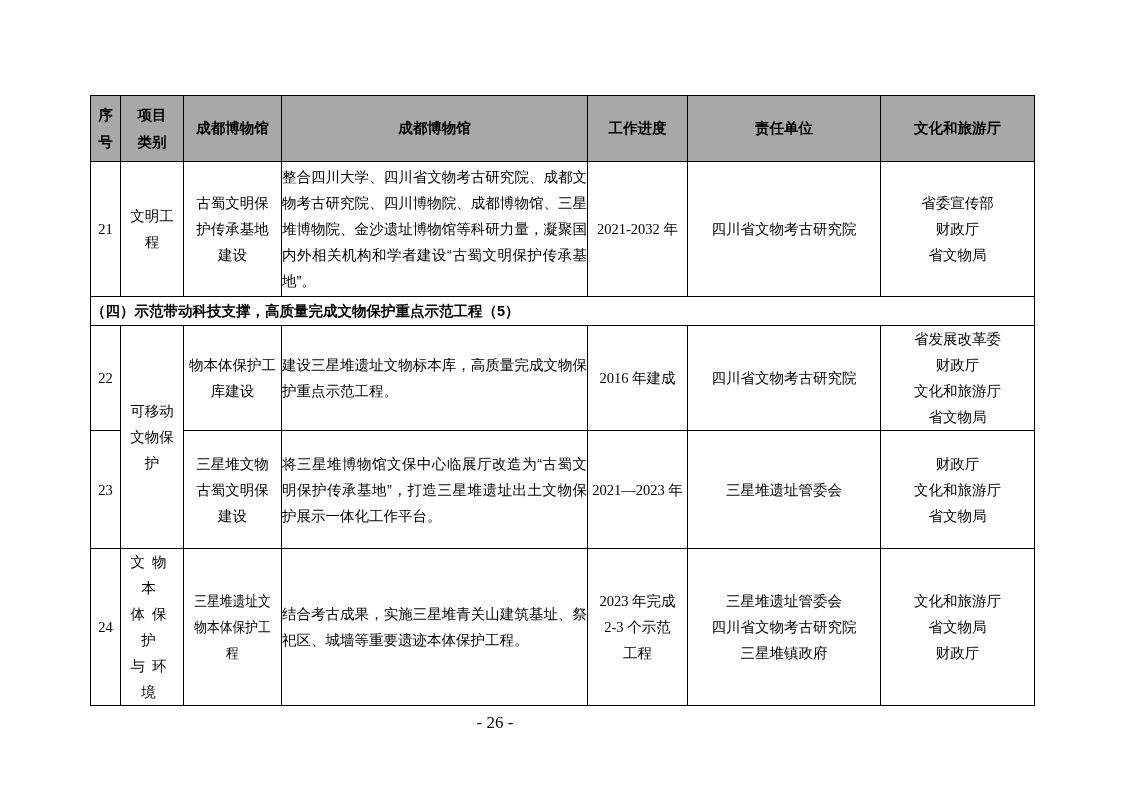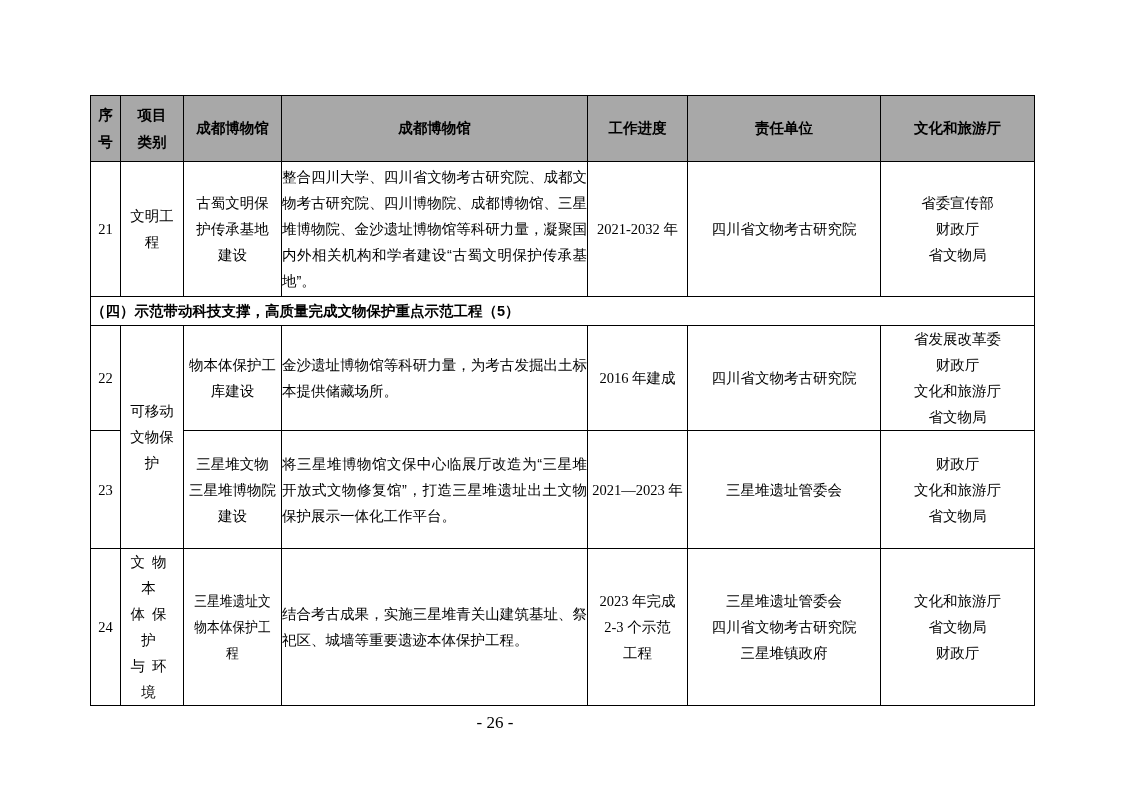"金沙遗址博物馆等科研力量，为考古发掘出土标本提供储藏场所。" td.content { text: 金沙遗址博物馆等科研力量，为考古发掘出土标本提供储藏场所 -> 建设三星堆遗址文物标本库，高质量完成文物保护重点示范工程 }
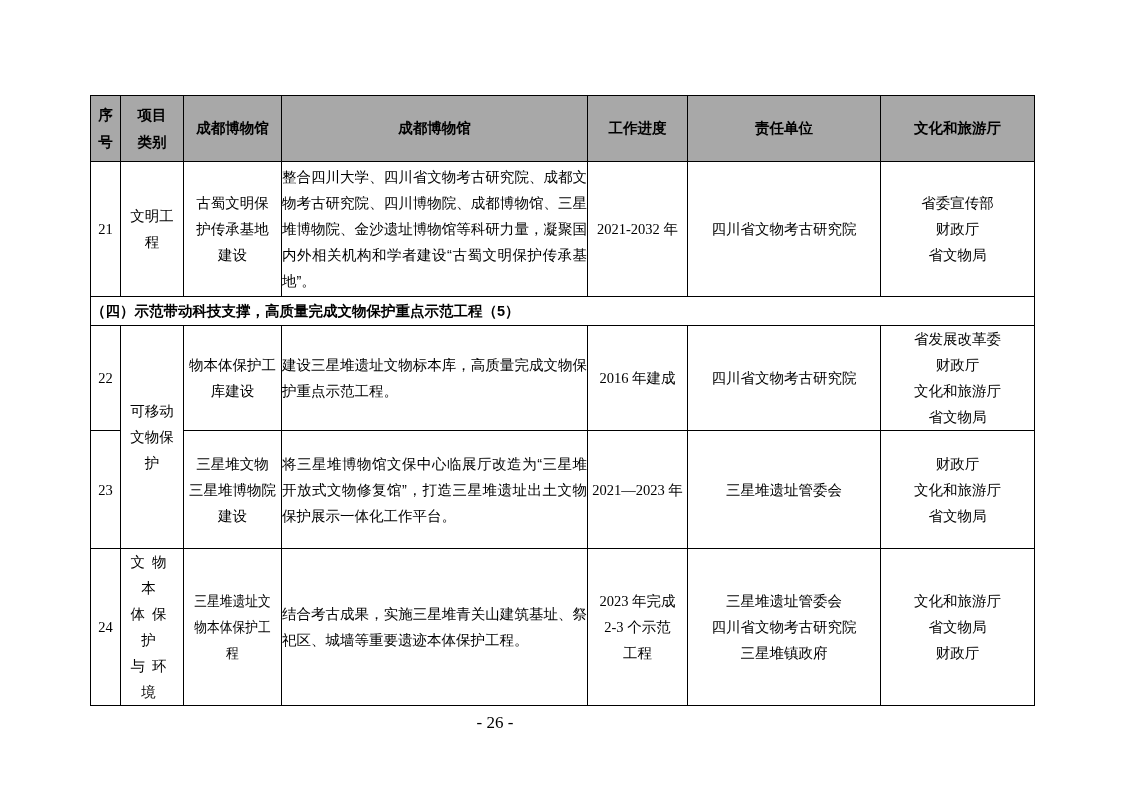"三星堆文物" td.center { text: 三星堆博物院 -> 古蜀文明保 }
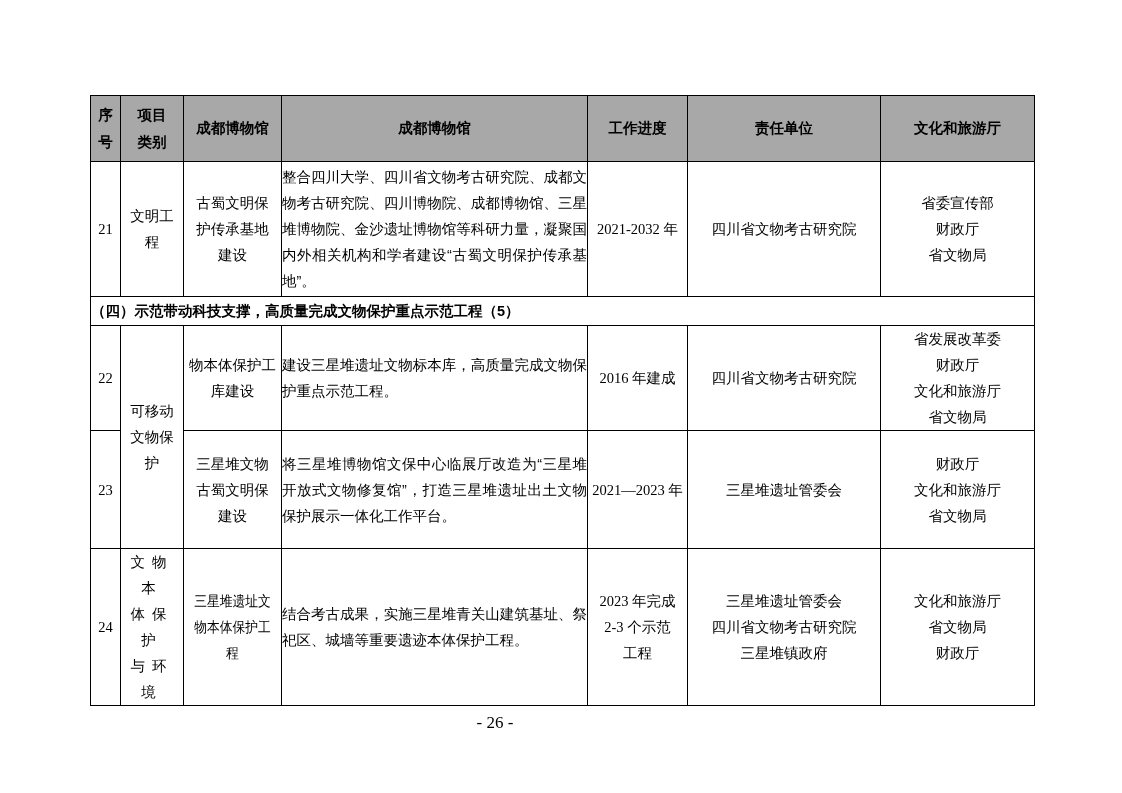"将三星堆博物馆文保中心临展厅改造为“三星堆开放式文物修复馆”，打造三星堆遗址出土" td.content { text: 三星堆开放式文物修复馆 -> 古蜀文明保护传承基地 }
